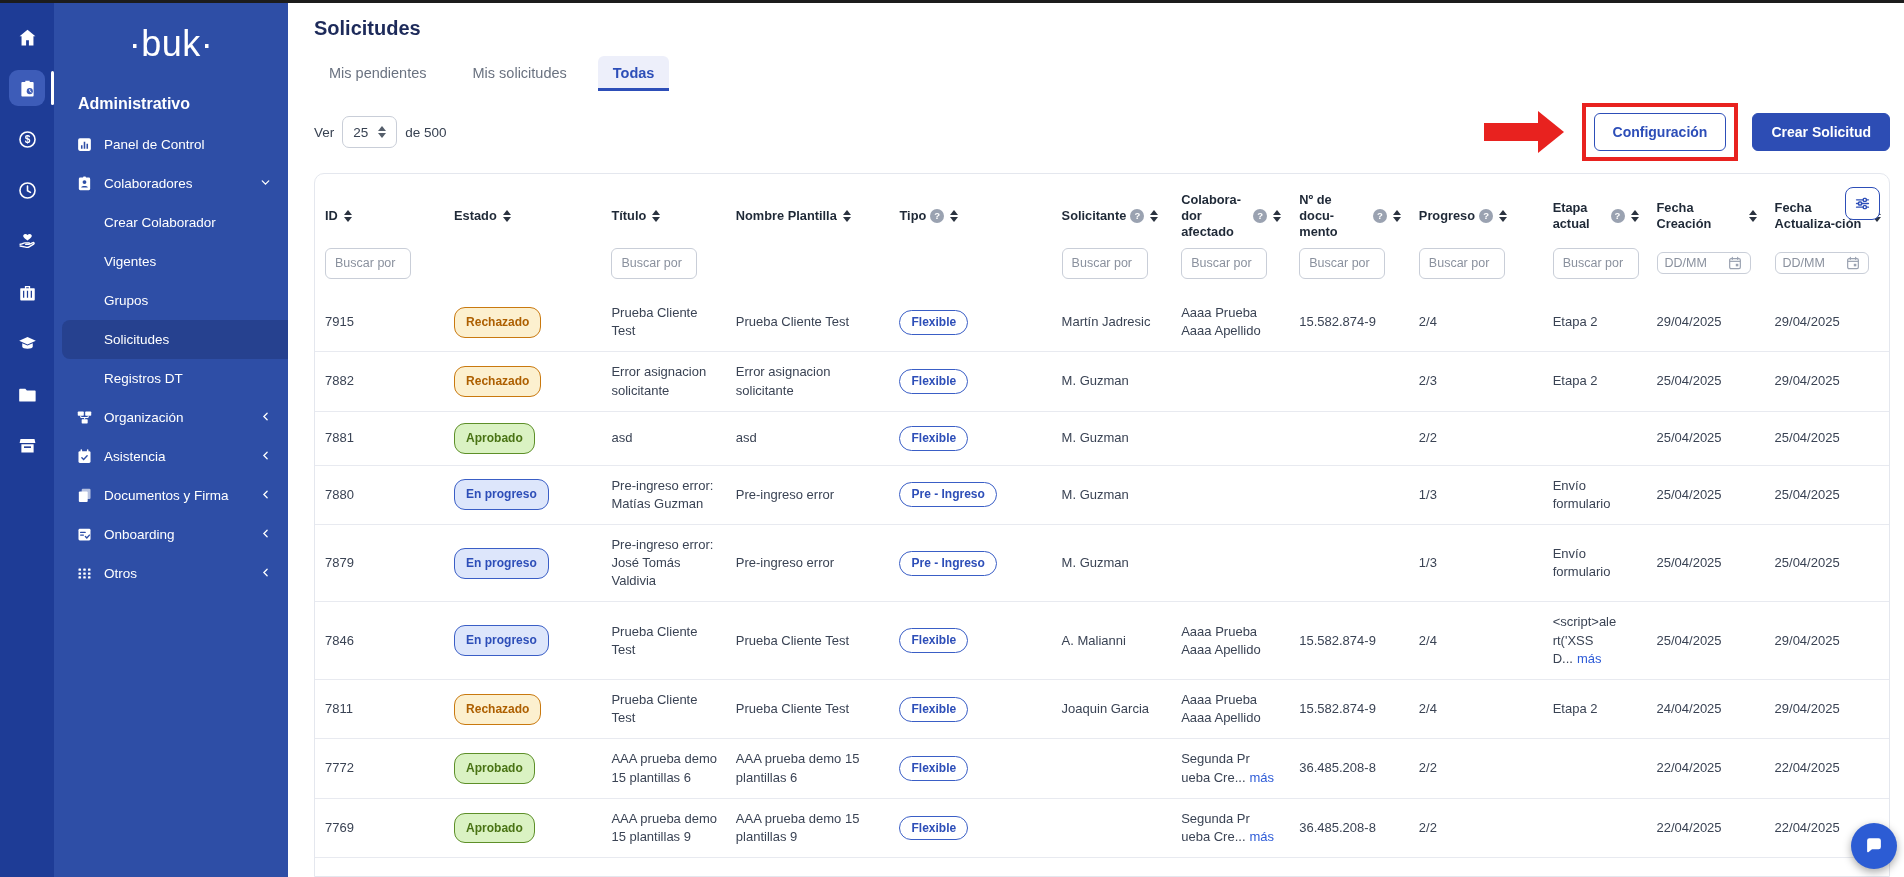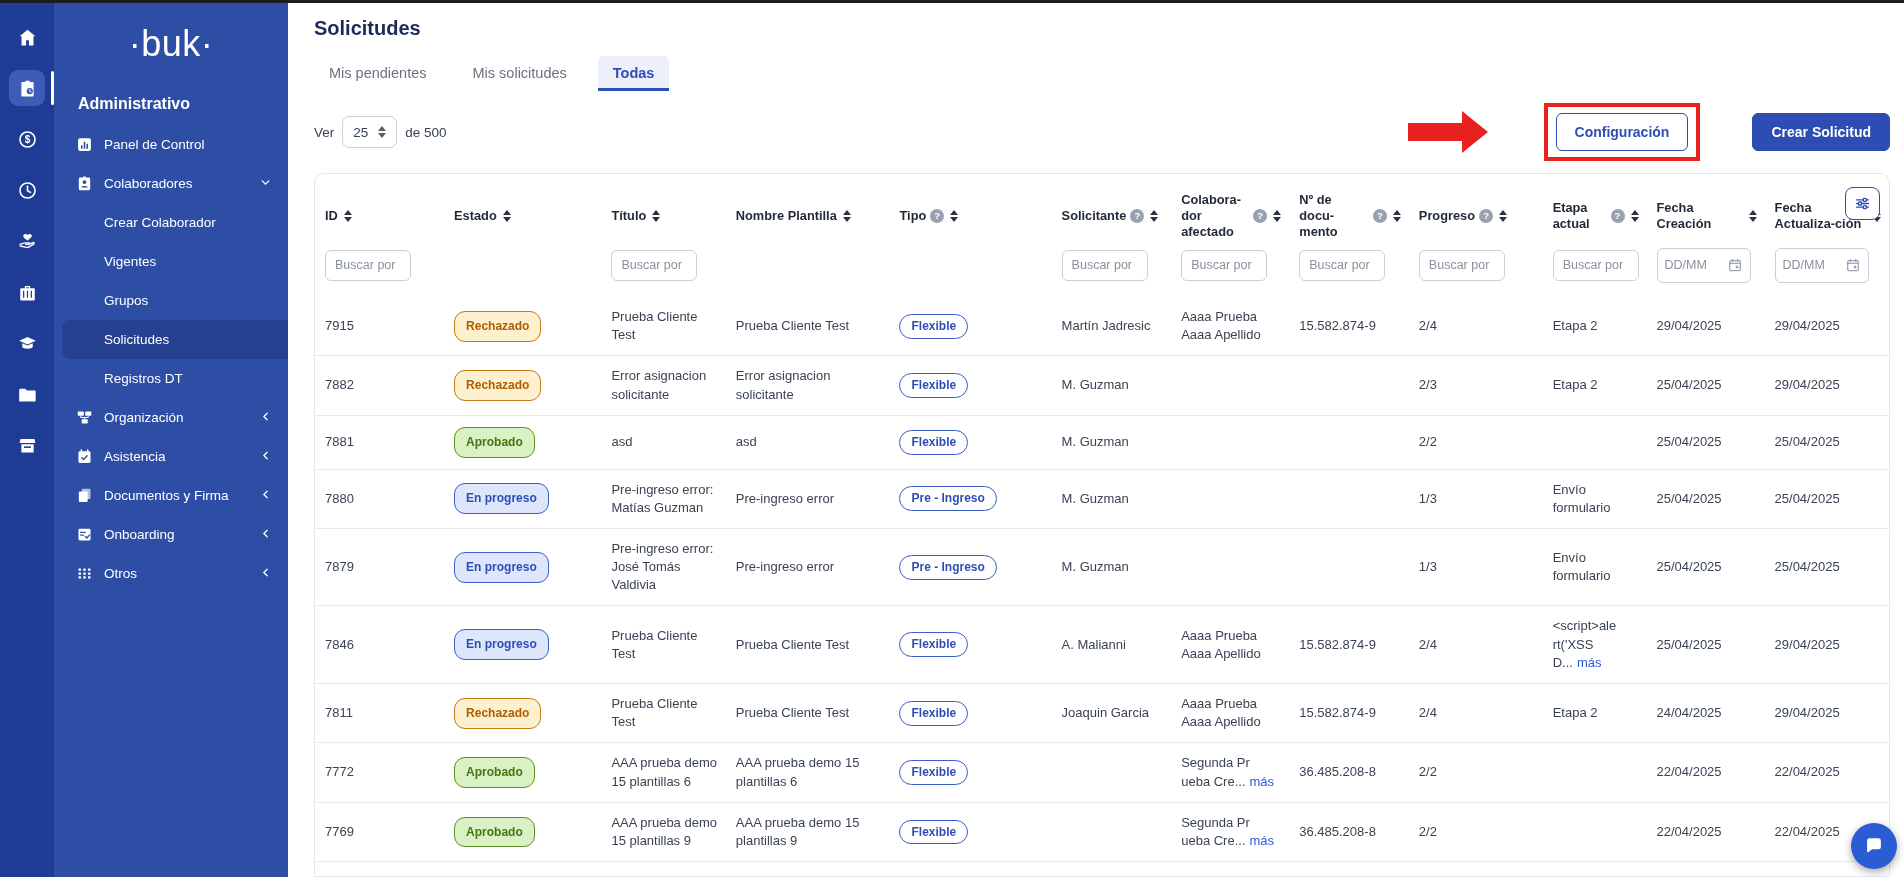"Configuración" .controls-right { gap: 38px -> none }
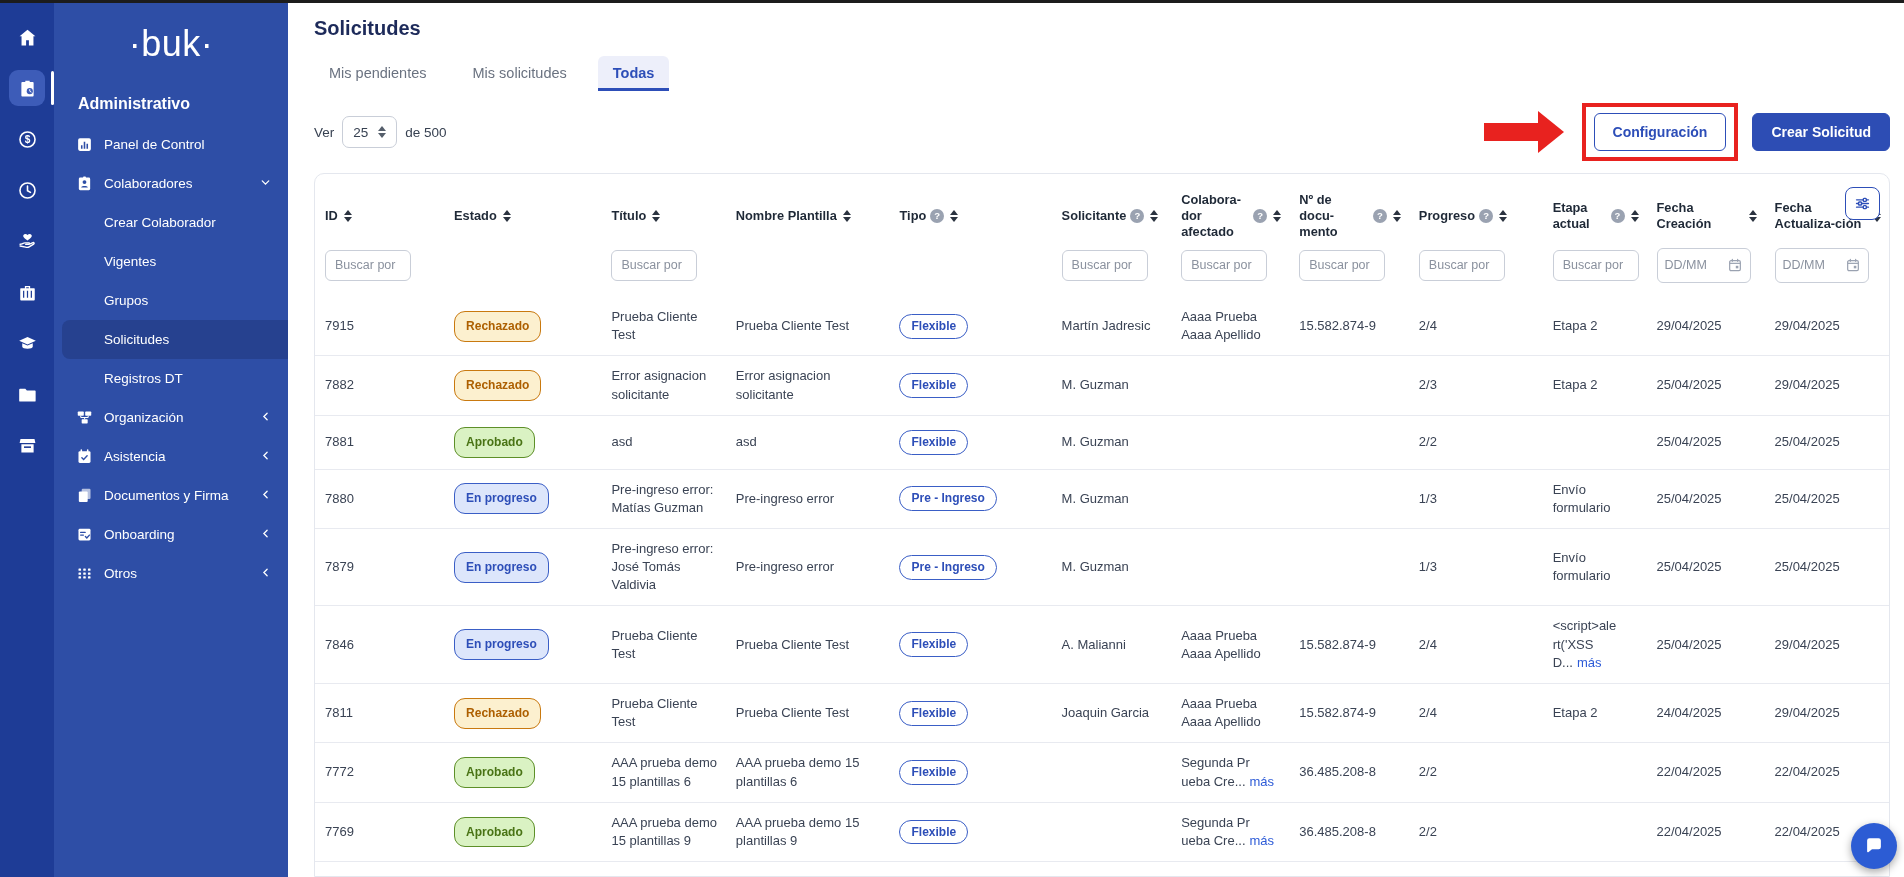"DD/MM" .date-wrap { height: 35px -> 22px }
